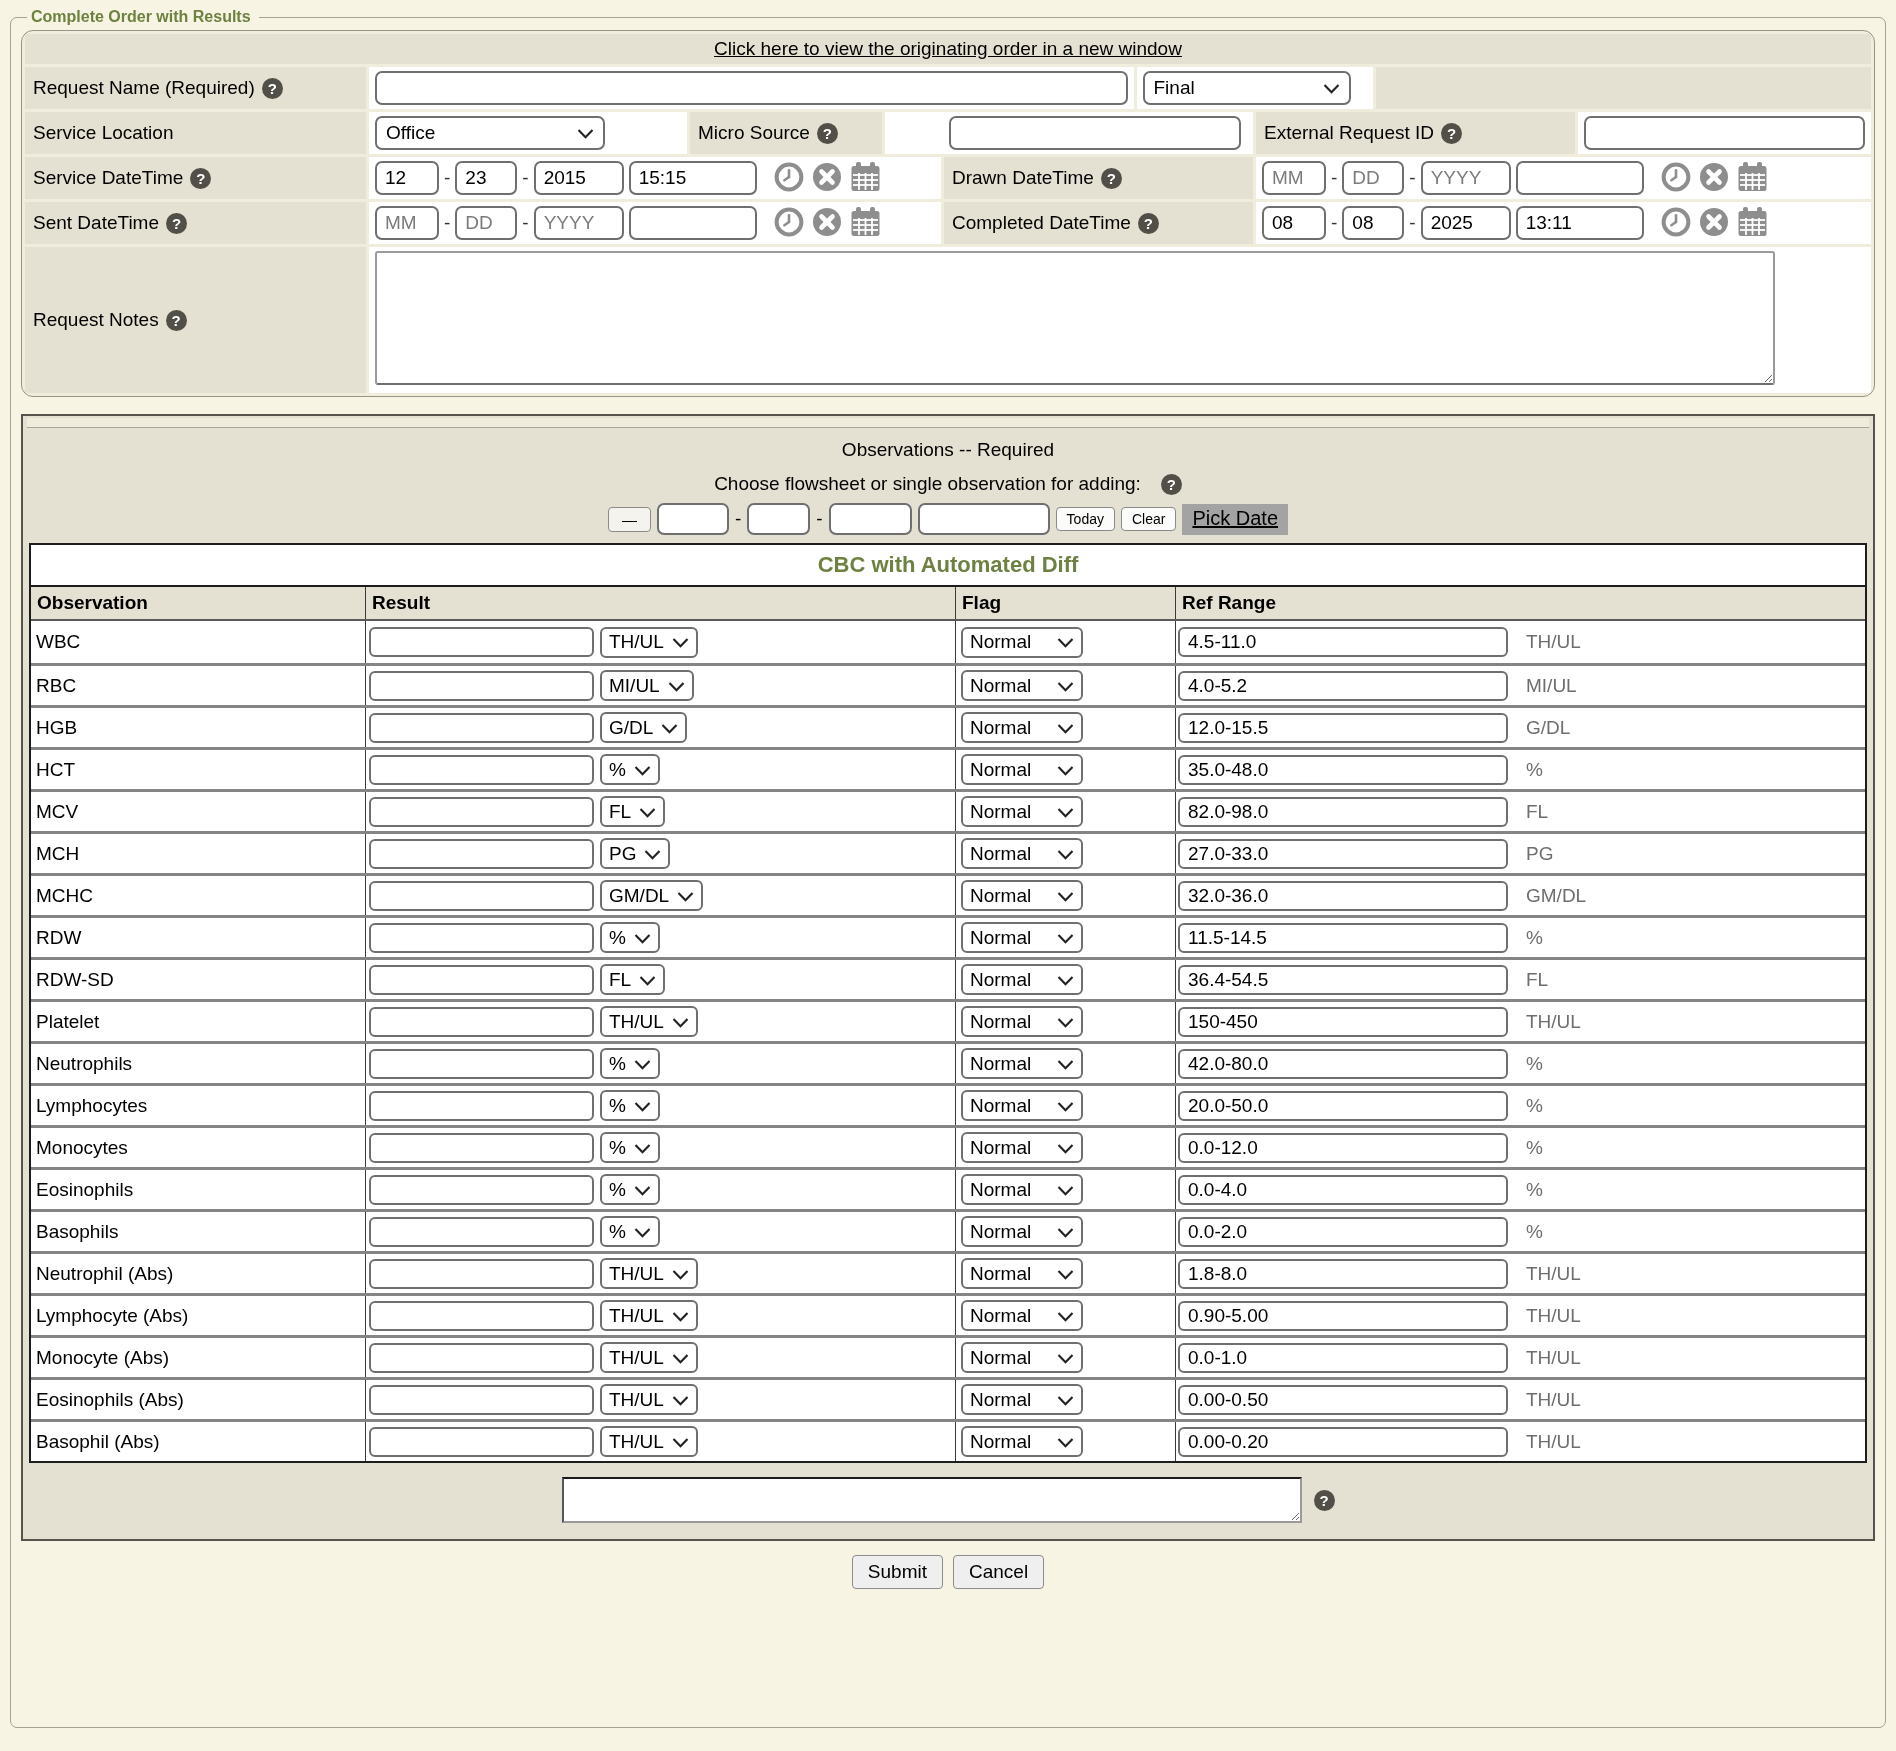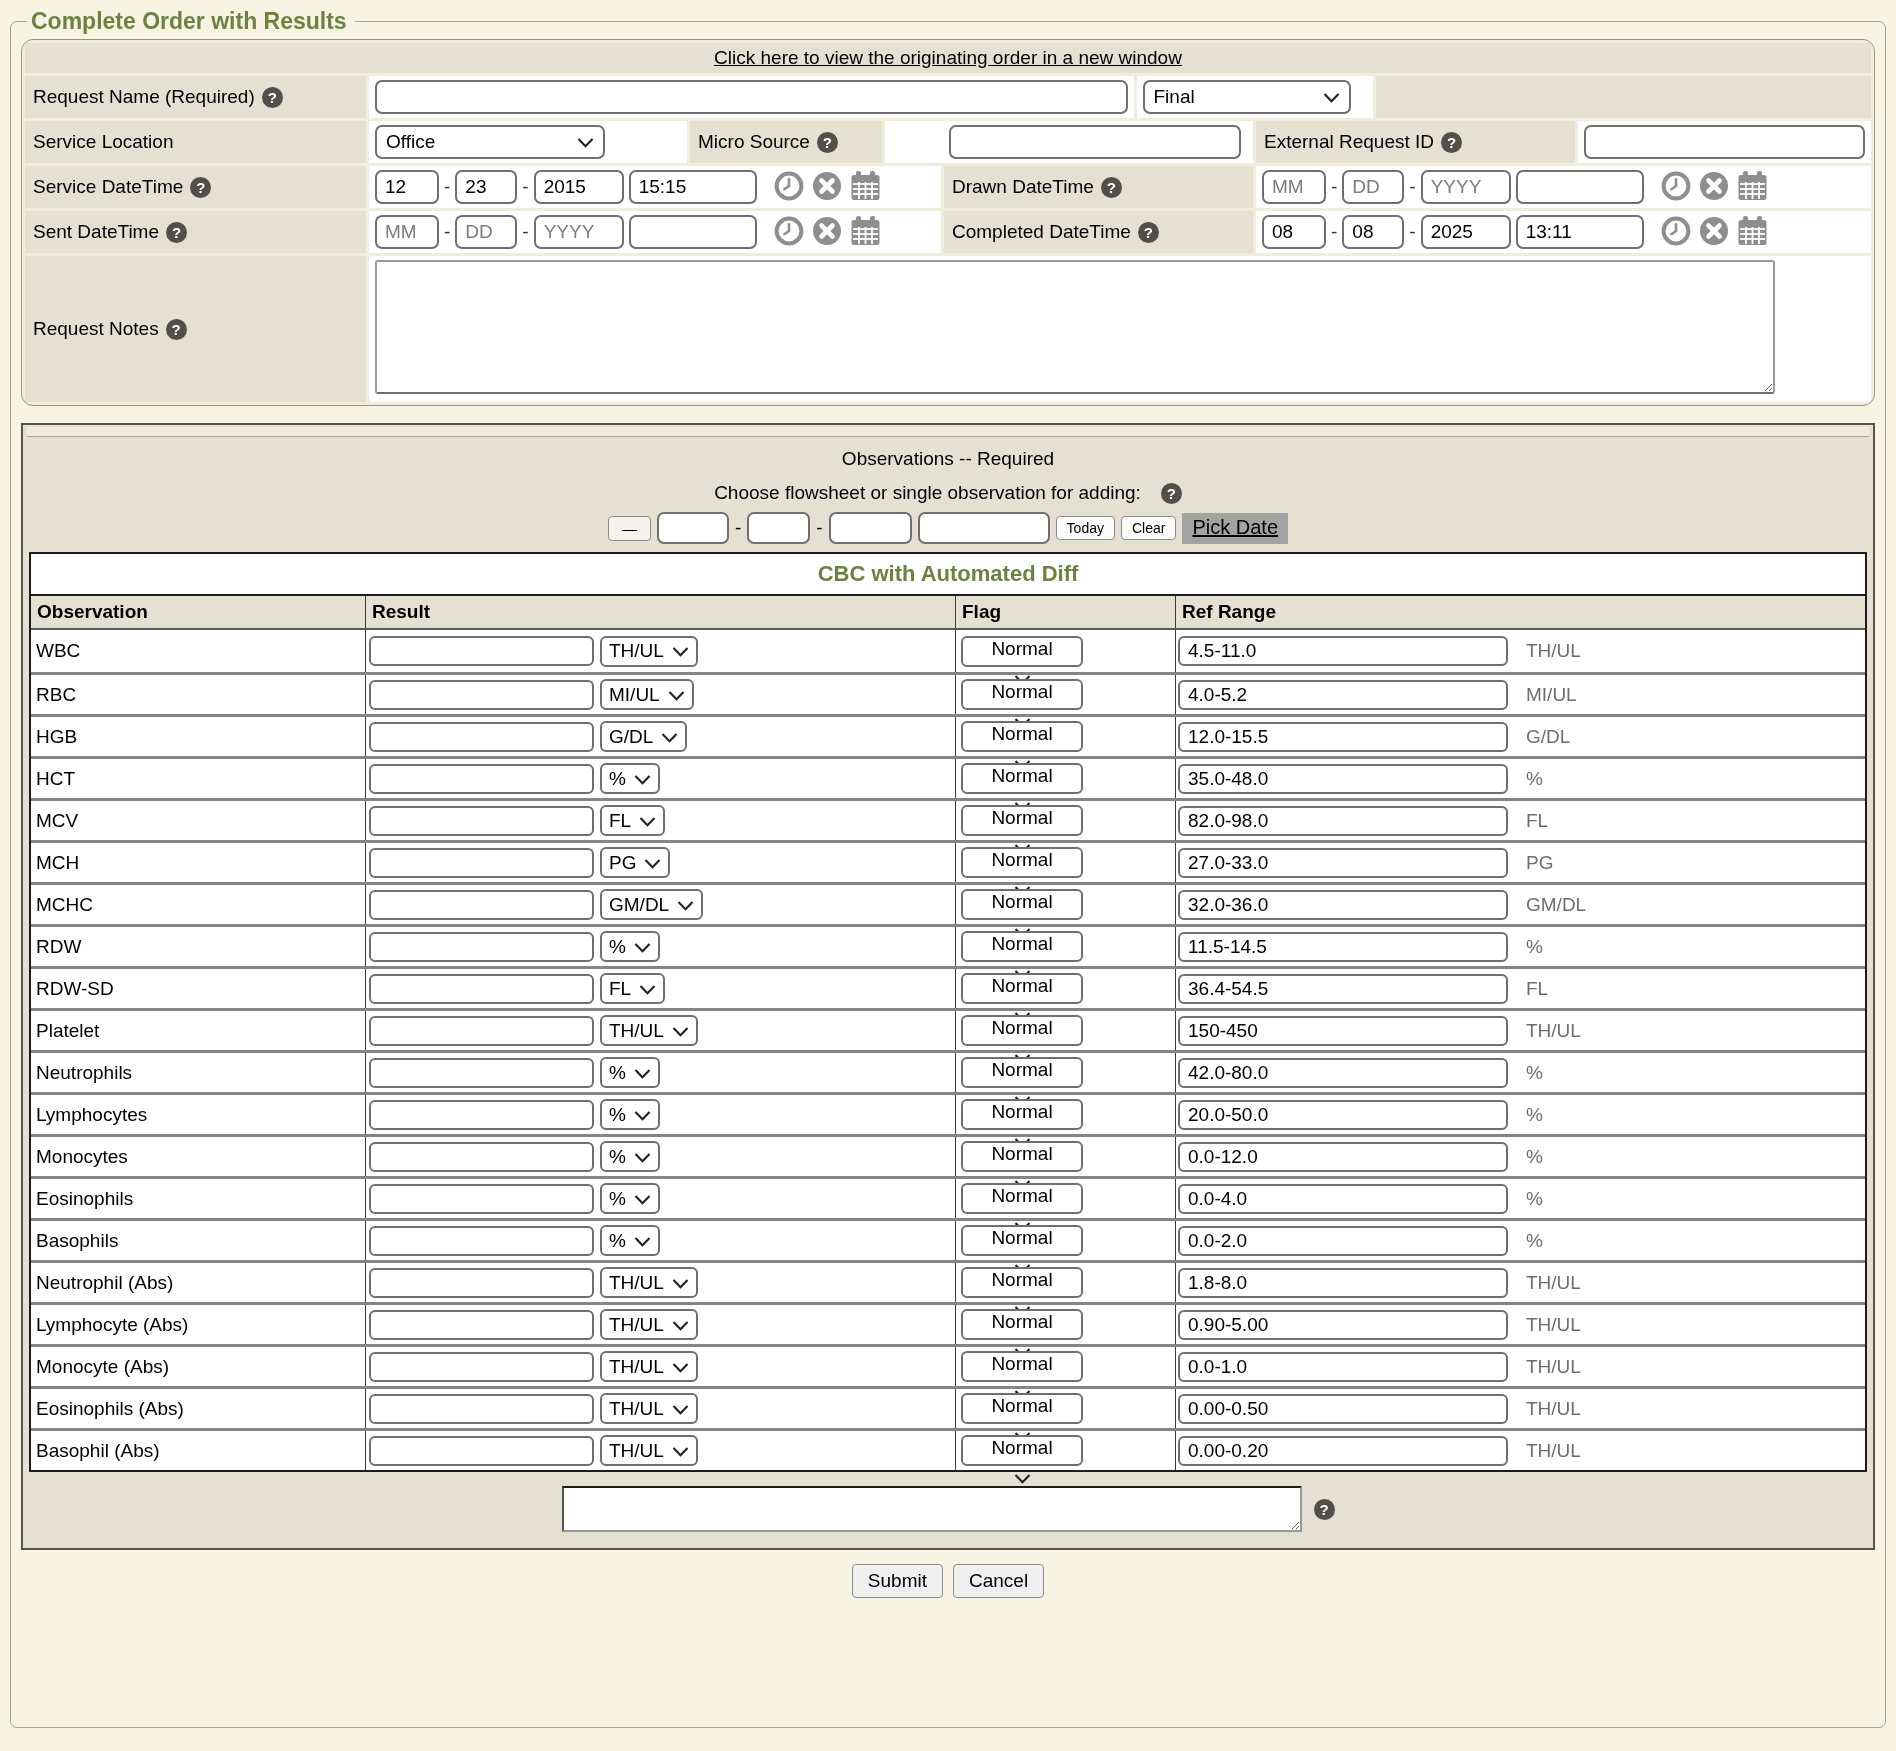"Complete Order with Results" legend.page-title { font-size: 23px -> 16px }
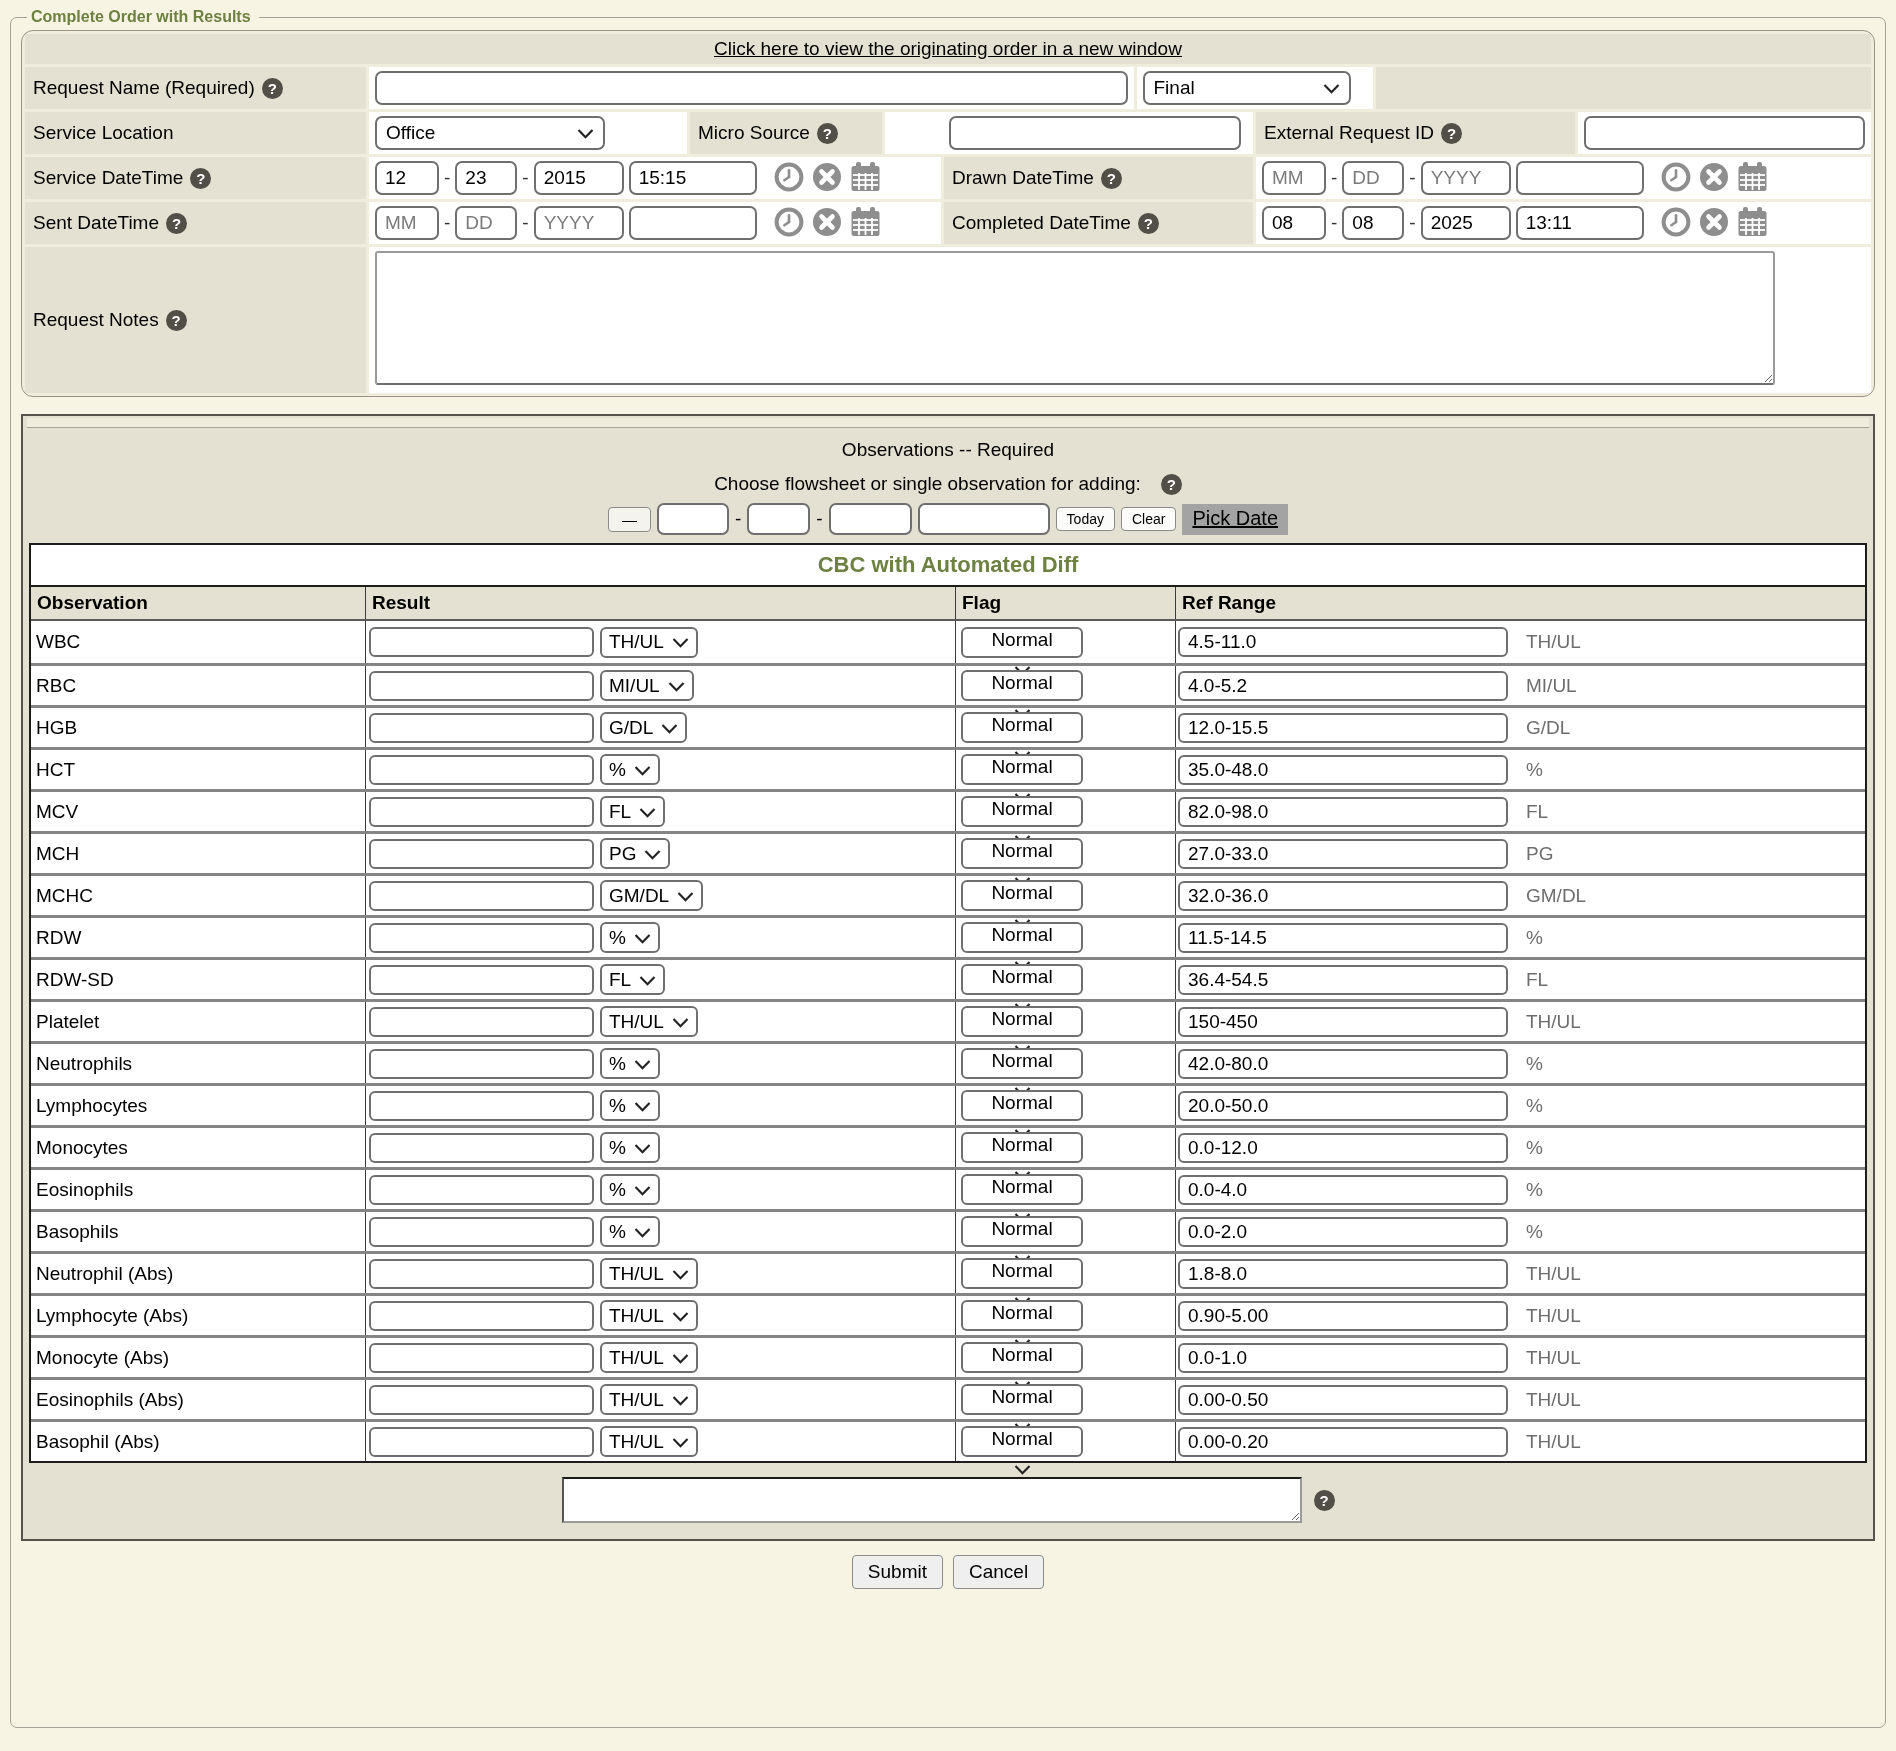"Normal" .flag-select { flex-direction: column -> none }
